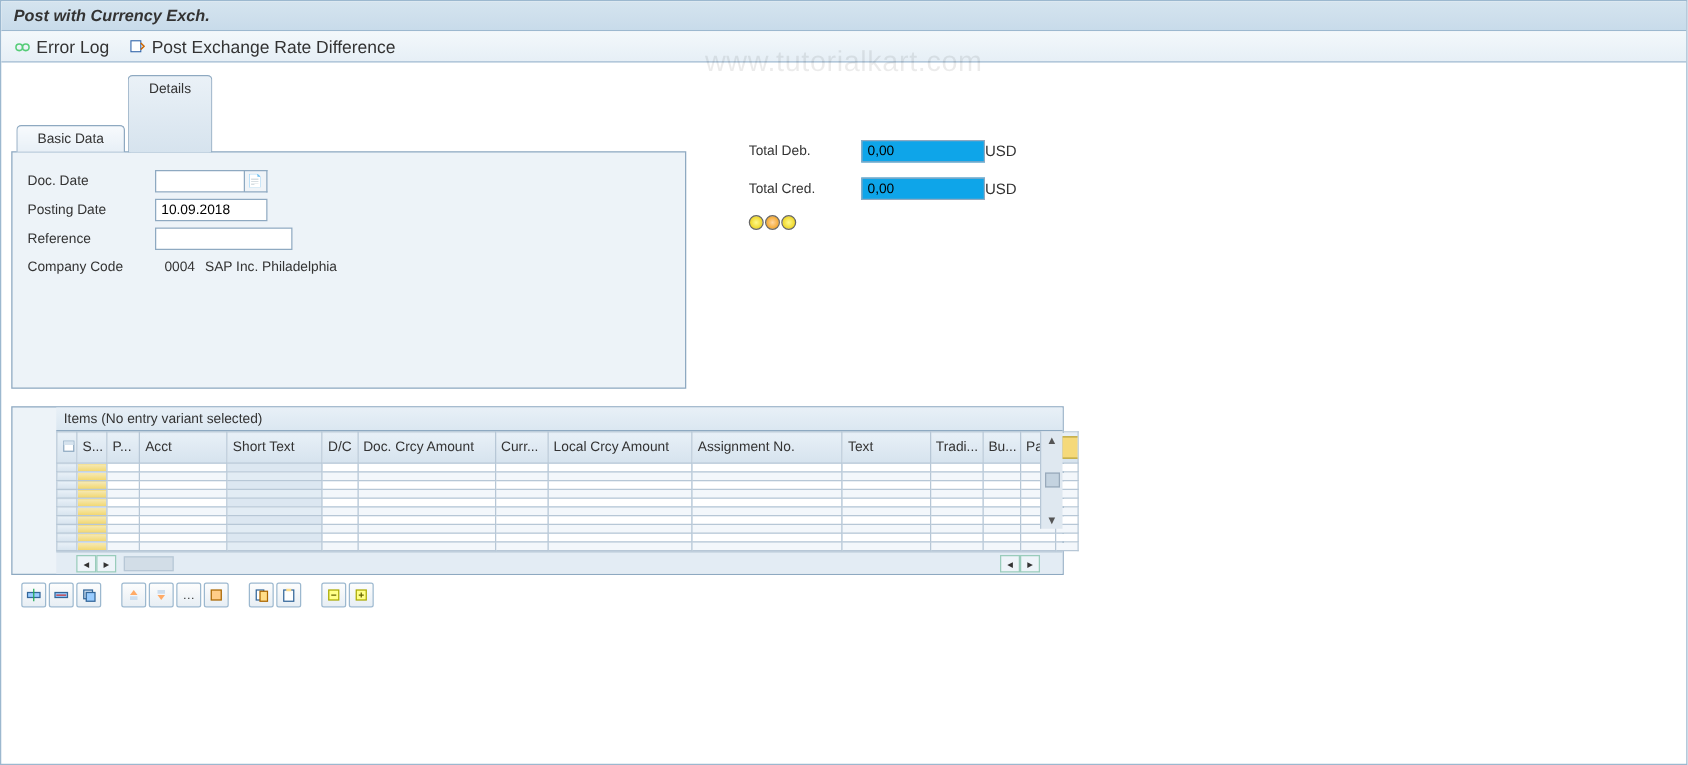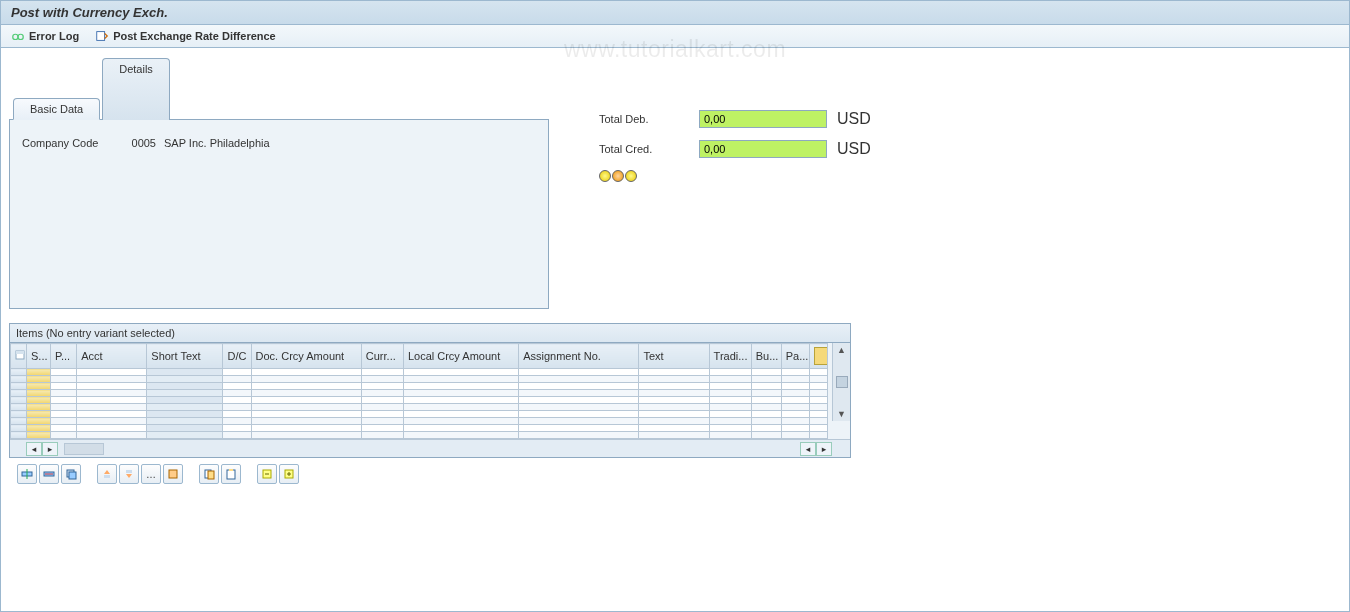"Error Log" .toolbar { font-size: 11px -> 14px; font-weight: bold -> none }
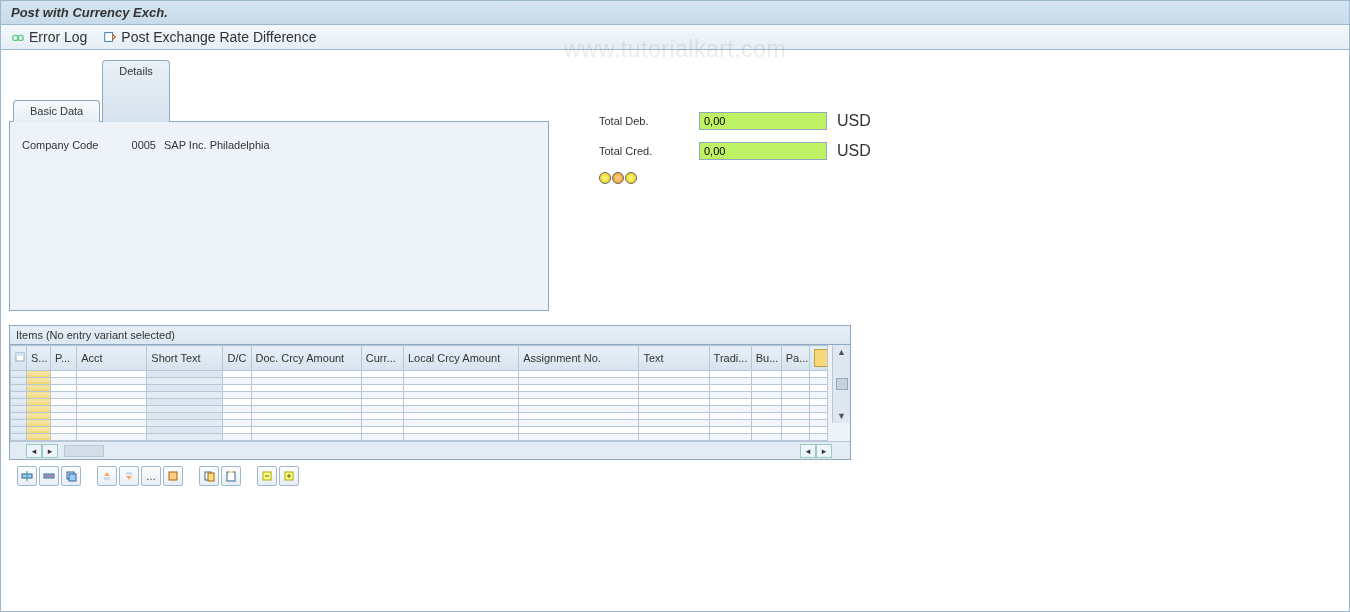"Total Deb." .right-field { gap: 10px -> none }
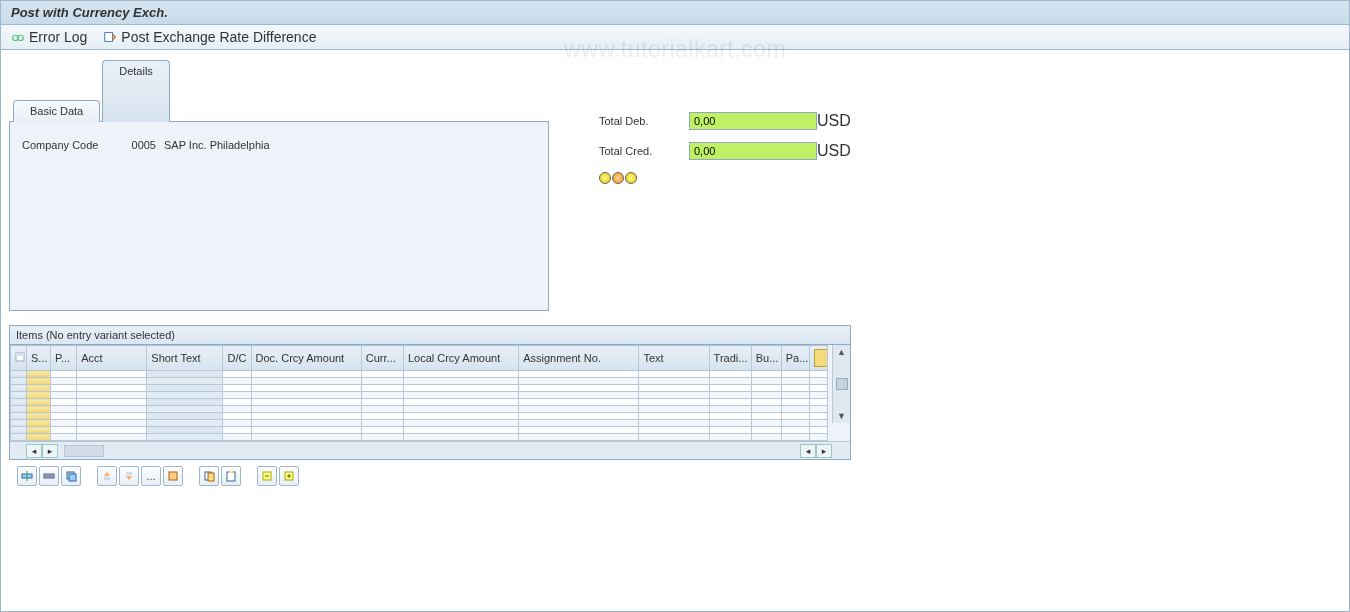"0,00" .right-field input { background: #bef264 -> #0ea5e9; width: 128px -> 99px }
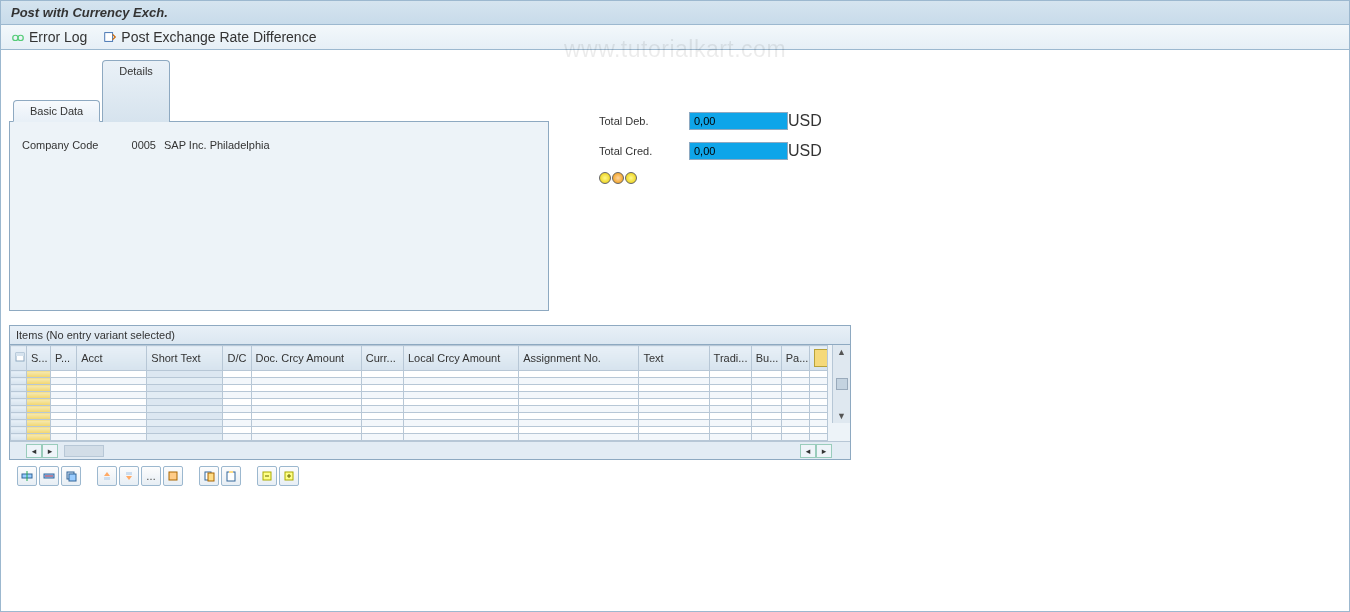"USD" .right-field .unit { font-size: 16px -> 12px }
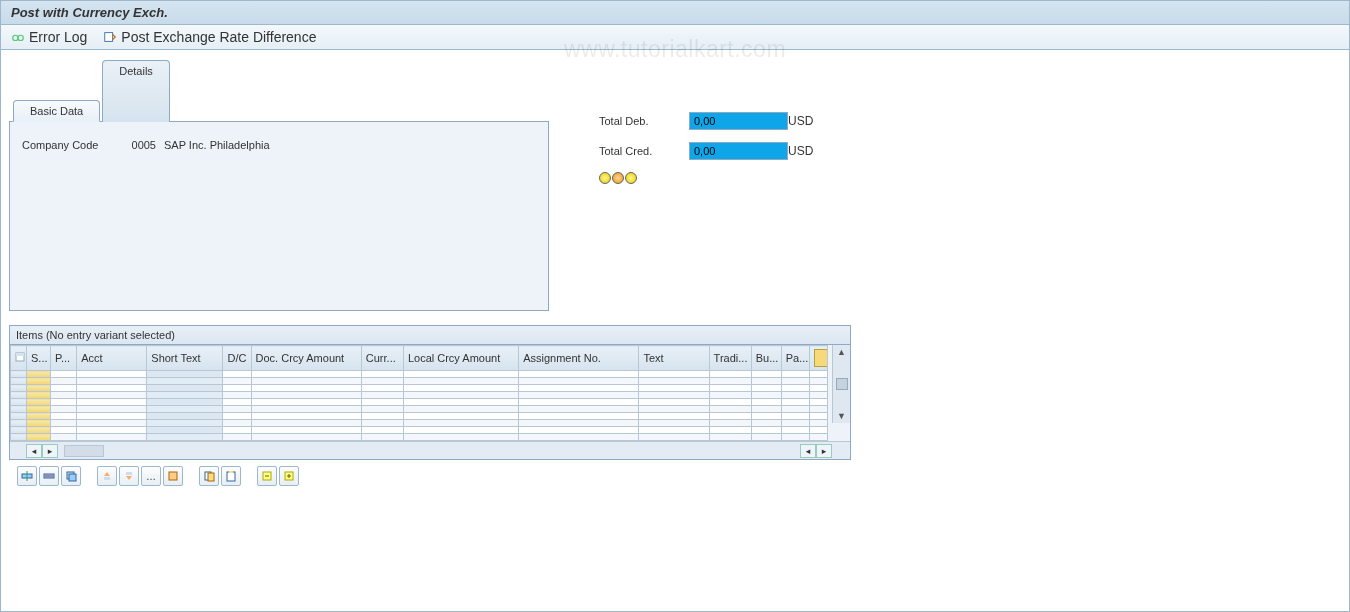"Doc. Date" div.form-row { html: none -> <div> <label>Doc. Date</label> <div> <input> <div>📄</div> </div> </div> }
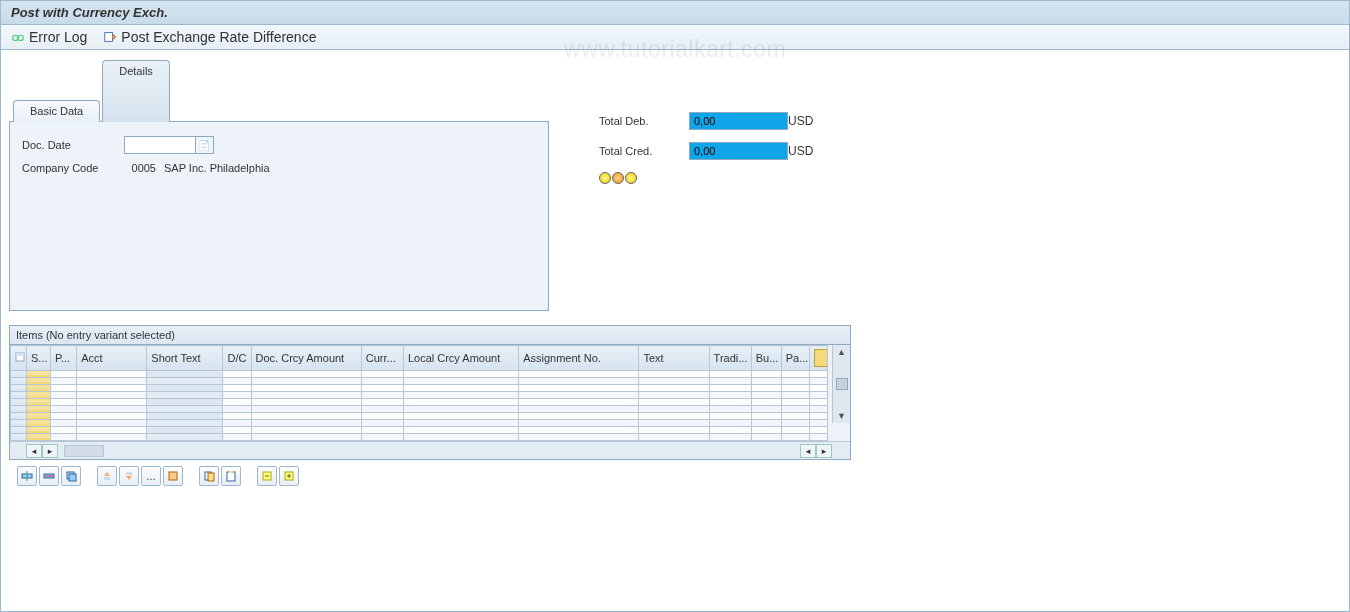"Posting Date" div.form-row { html: none -> <div> <label>Posting Date</label> <input> </div> }
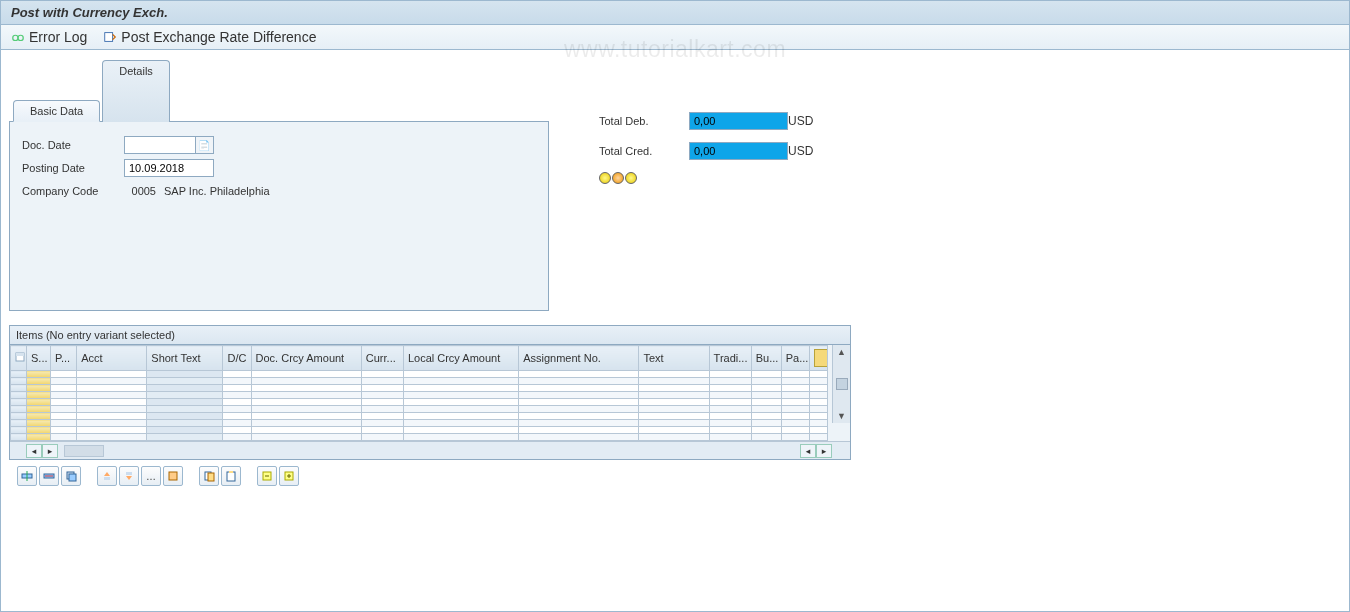"Reference" div.form-row { html: none -> <div> <label>Reference</label> <input> </div> }
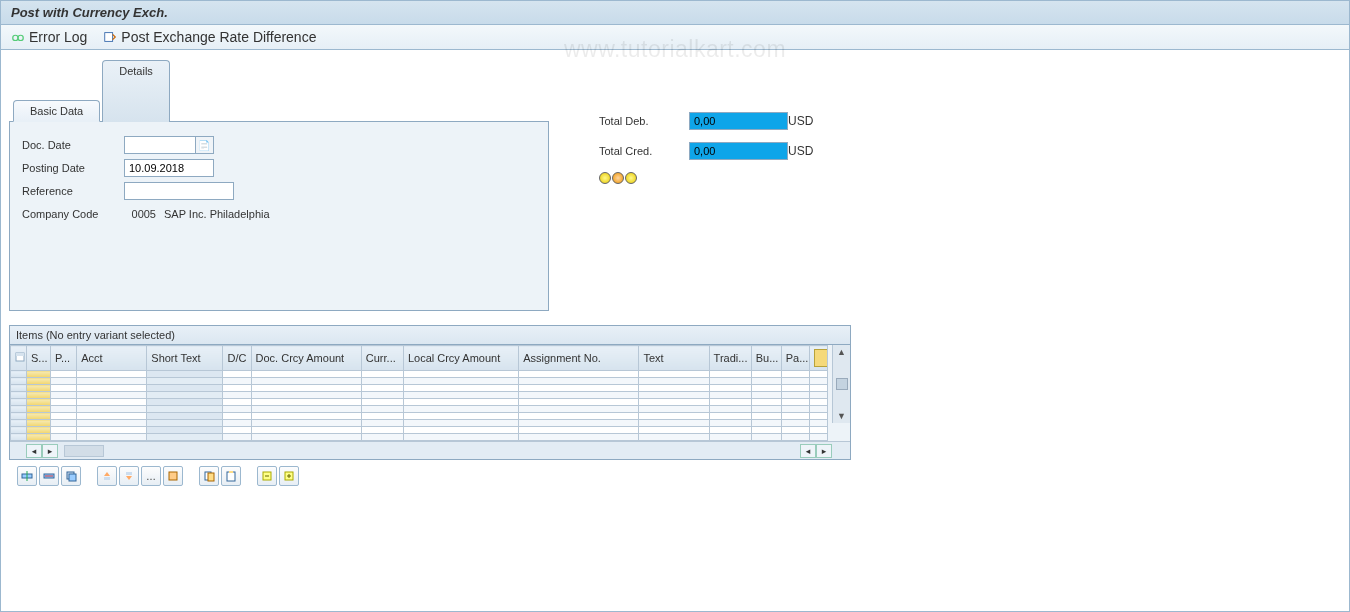"0005" span.static-val { text: 0005 -> 0004 }
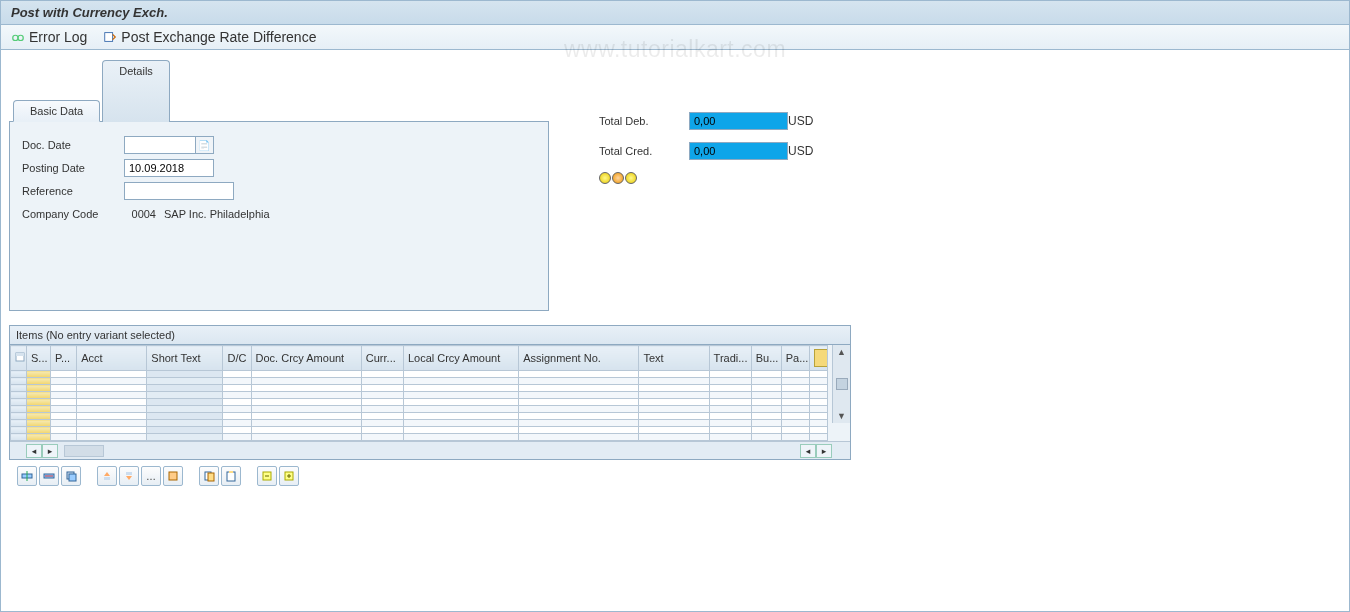"Items (No entry variant selected)" .items-section { padding-left: none -> 35px }
